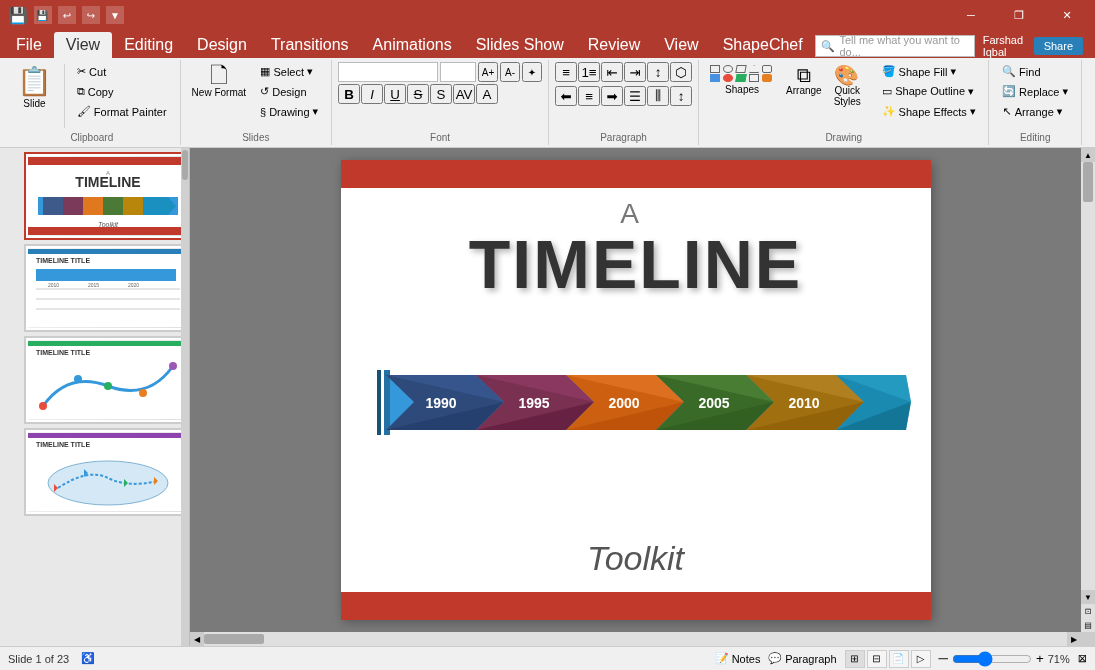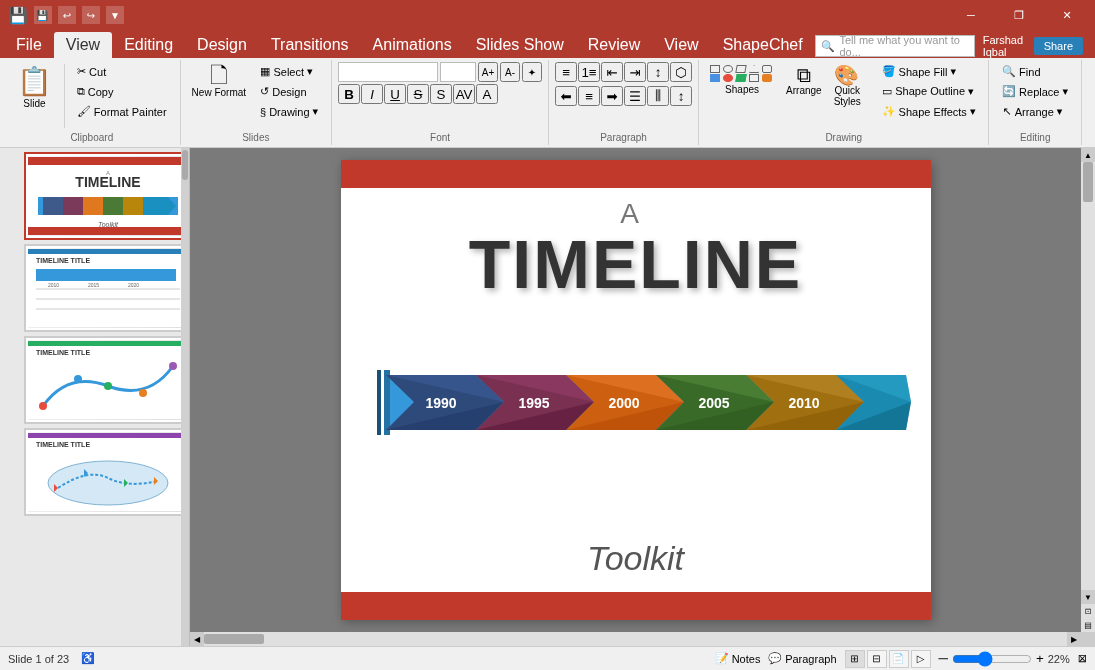"22%" span { text: 22% -> 71% }
